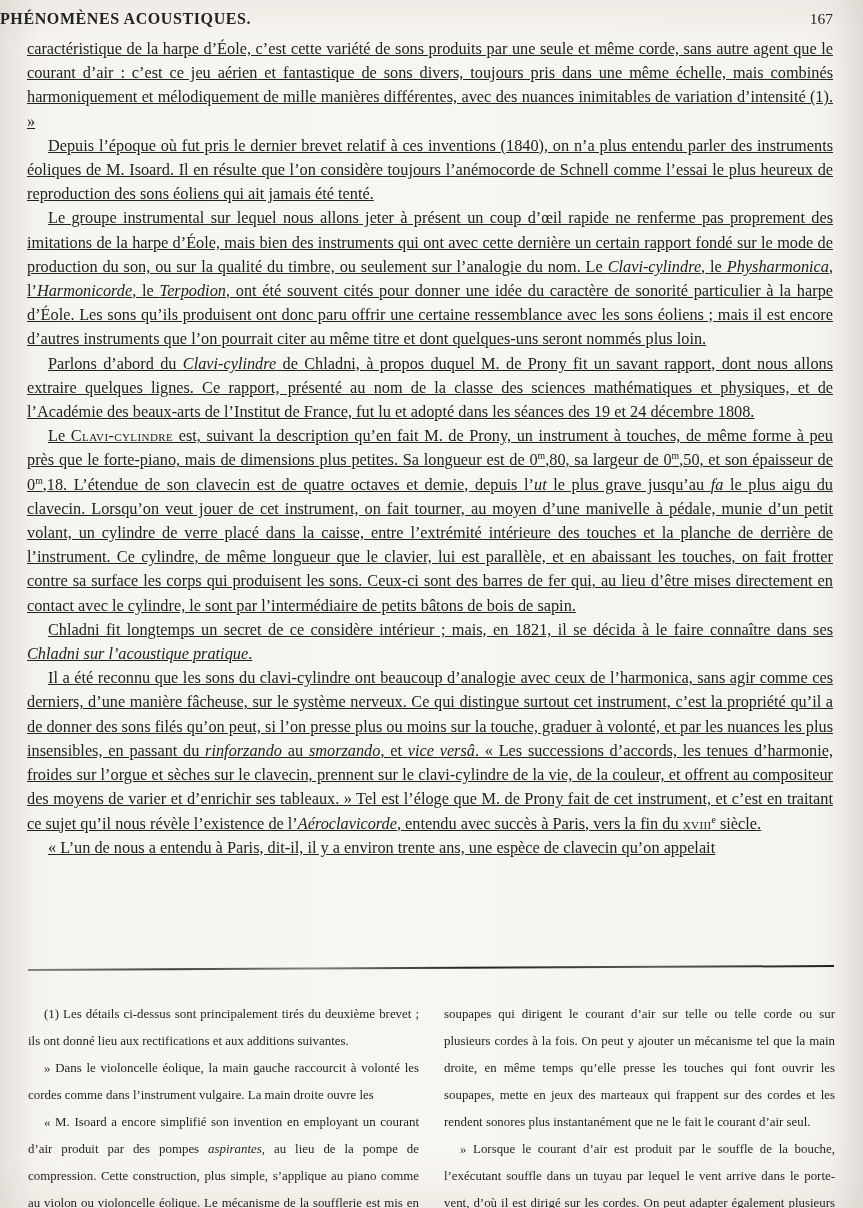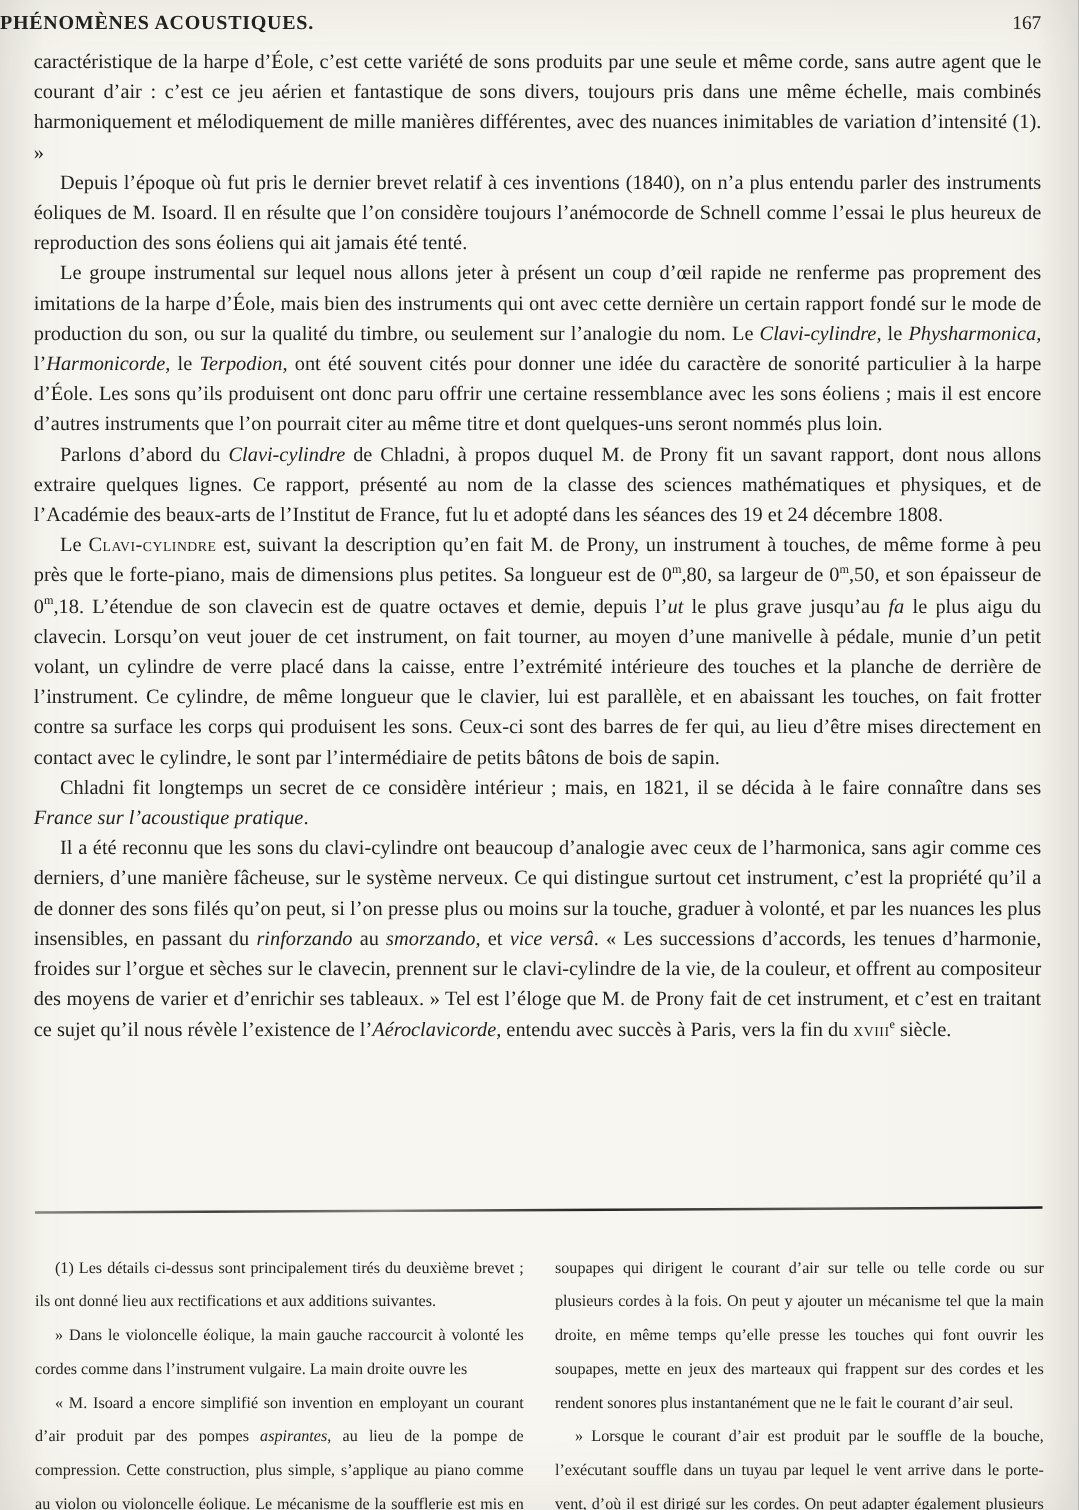"caractéristique de la harpe d’Éole," .body-text { text-decoration: none -> underline }
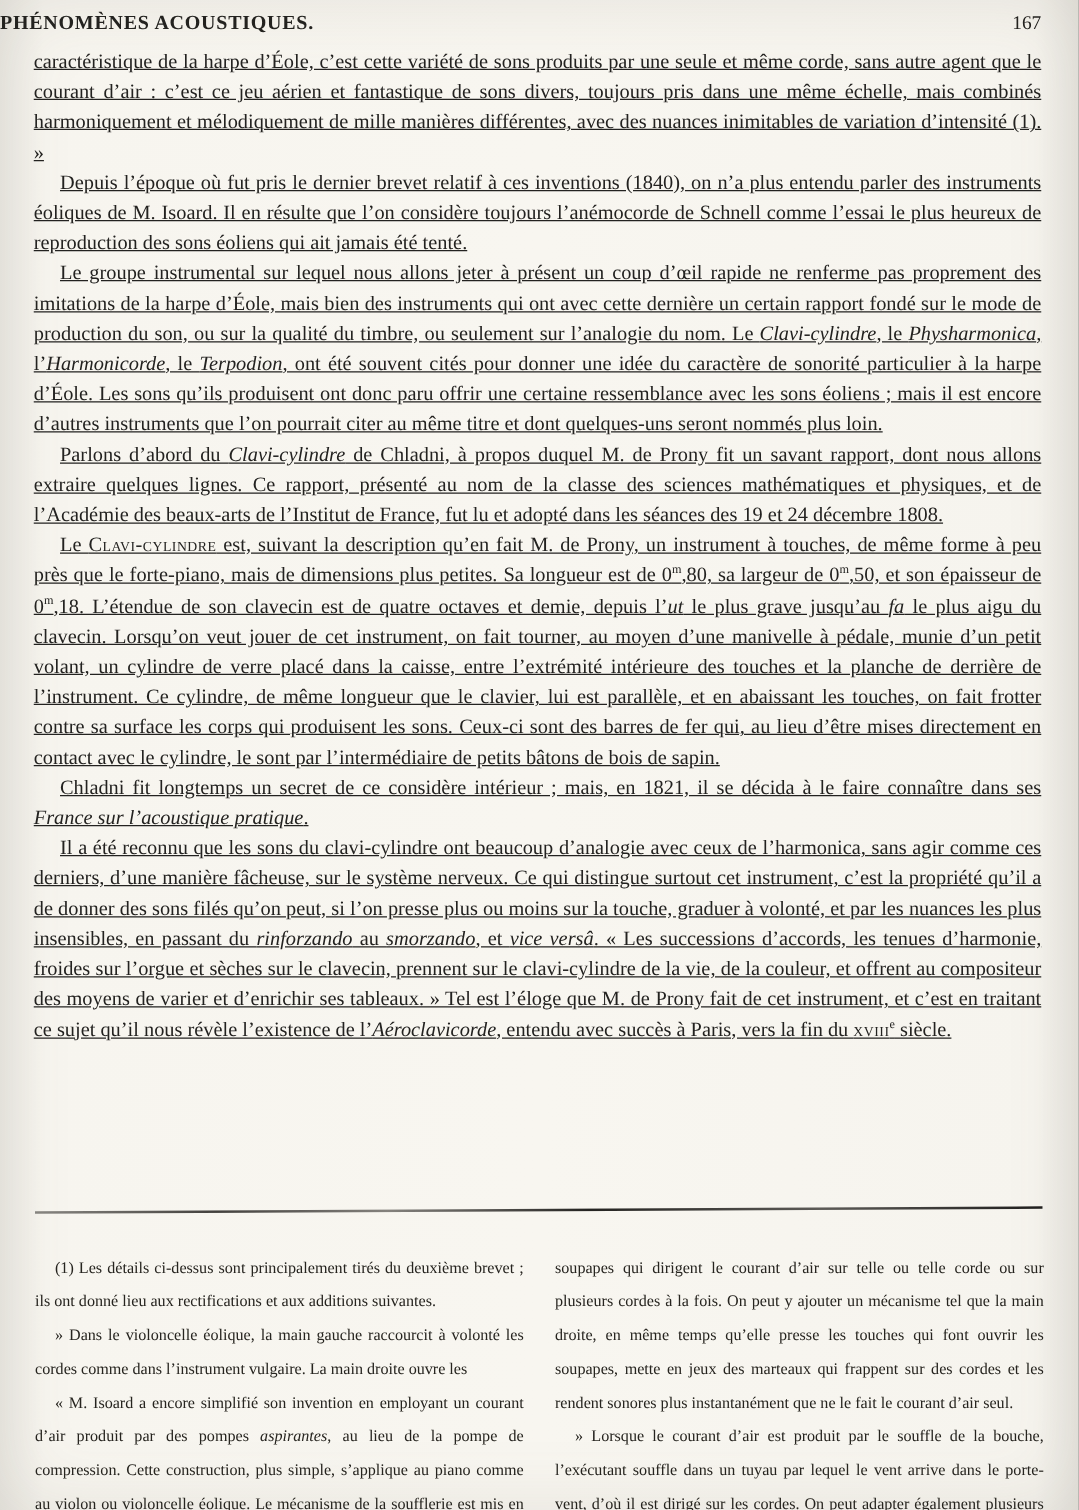"France sur l’acoustique pratique" i { text: France -> Chladni }
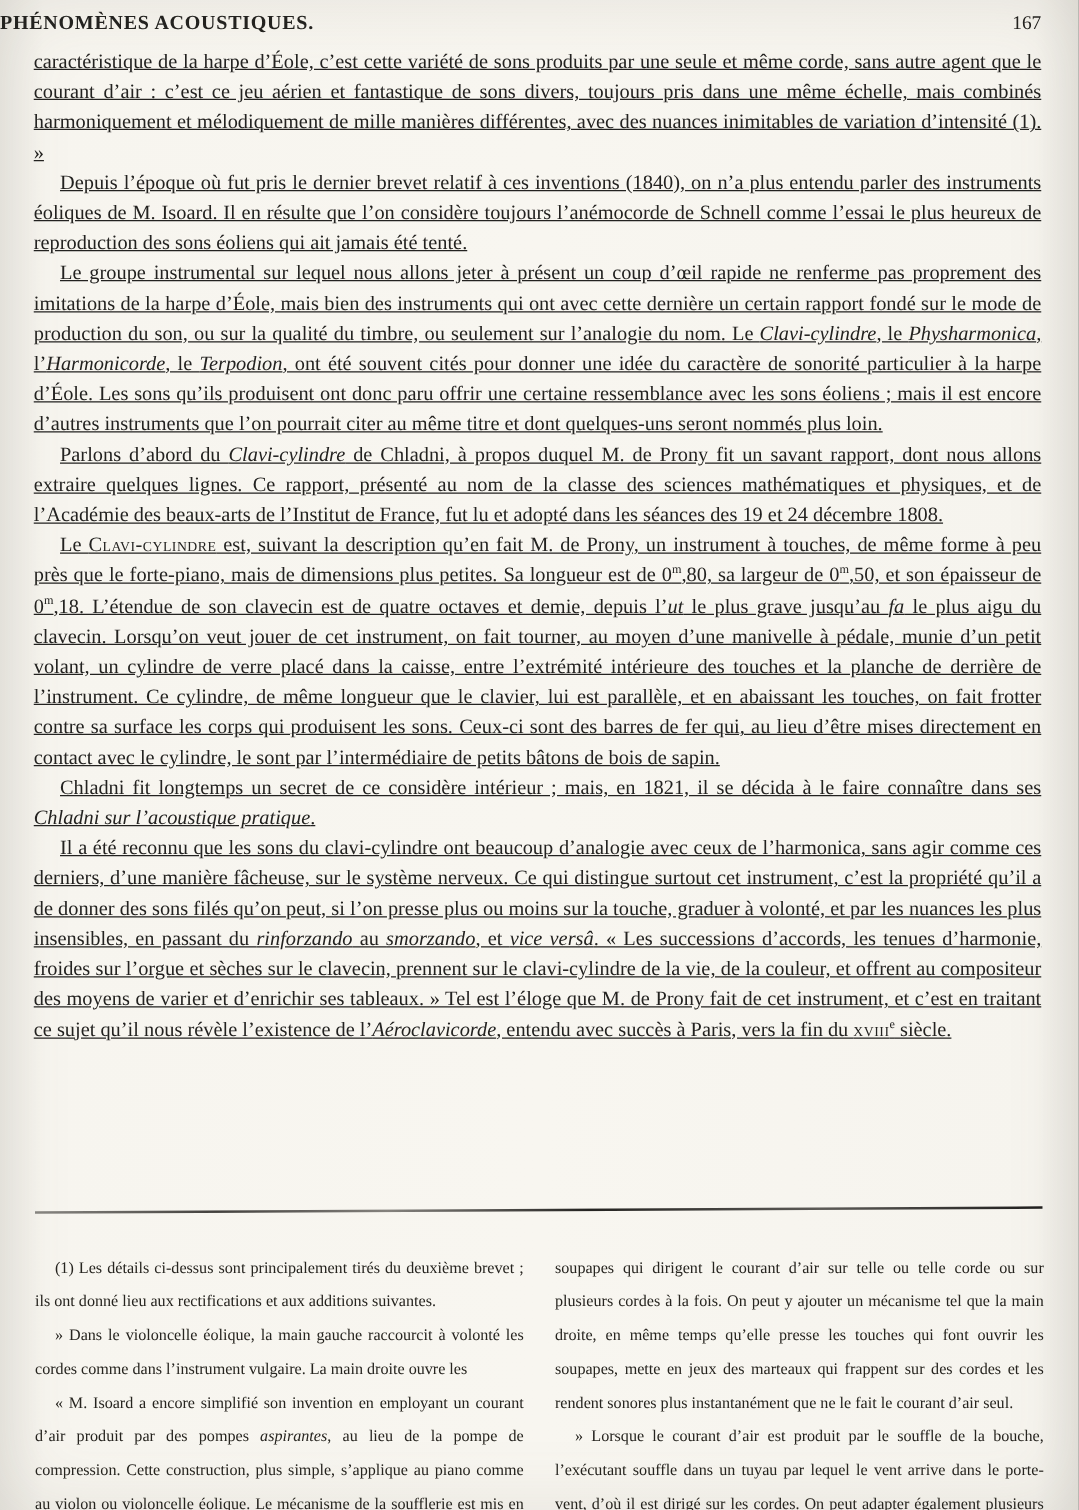"« L’un de nous a" p.indent { html: none -> <p><span>« L’un de nous a entendu à Paris, dit-il, il y a environ trente ans, une espèce de clavecin qu’on appelait</span></p> }
